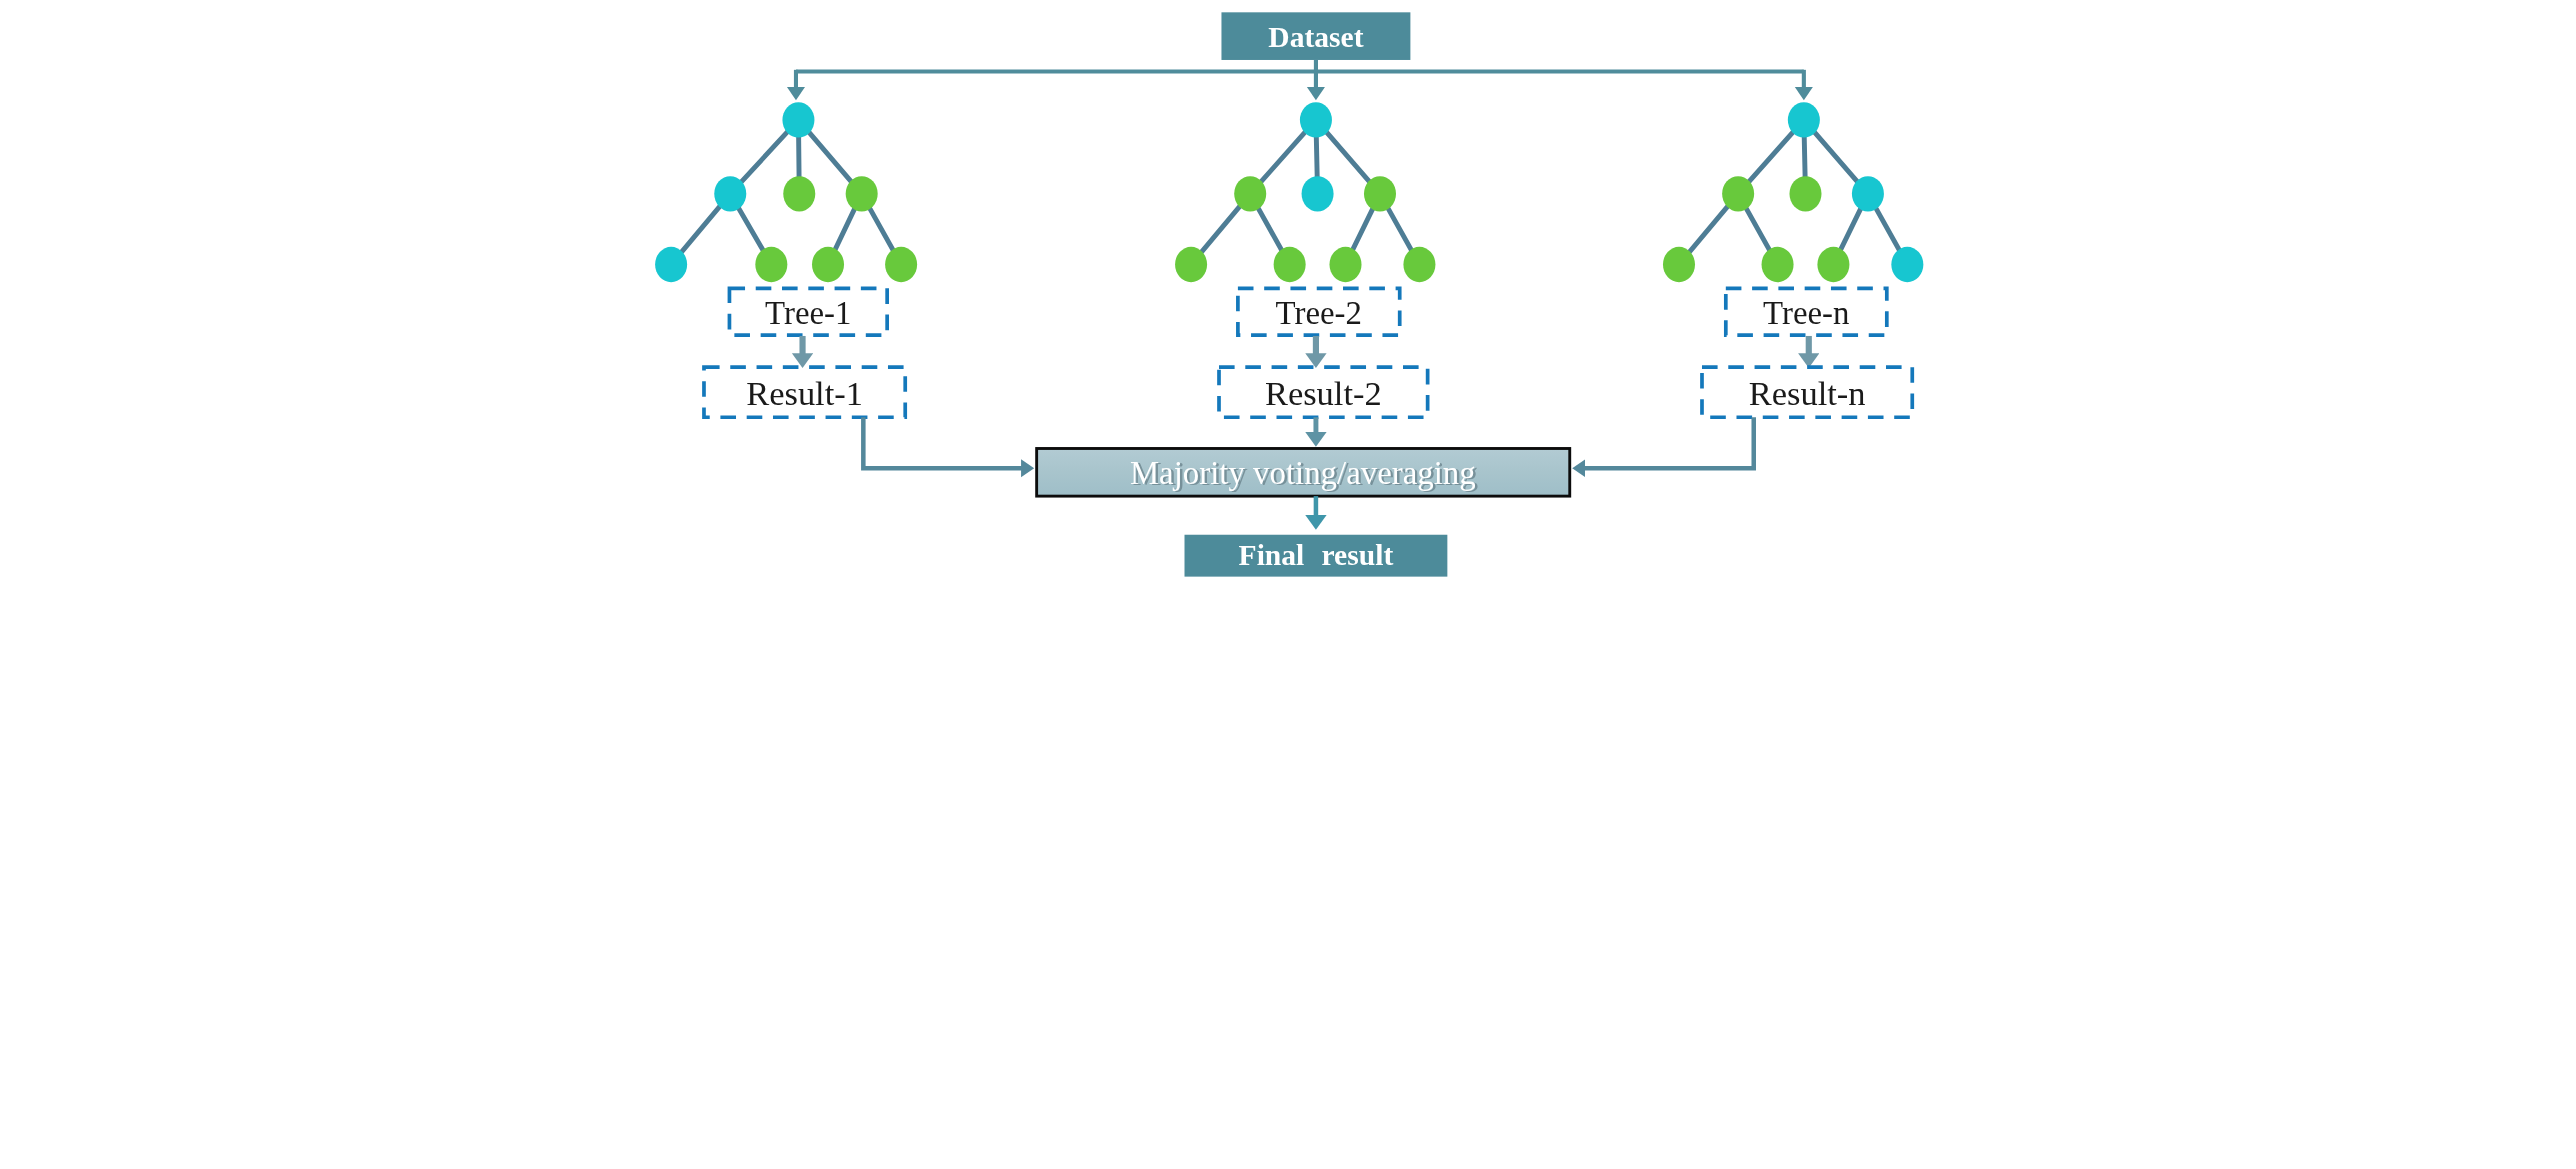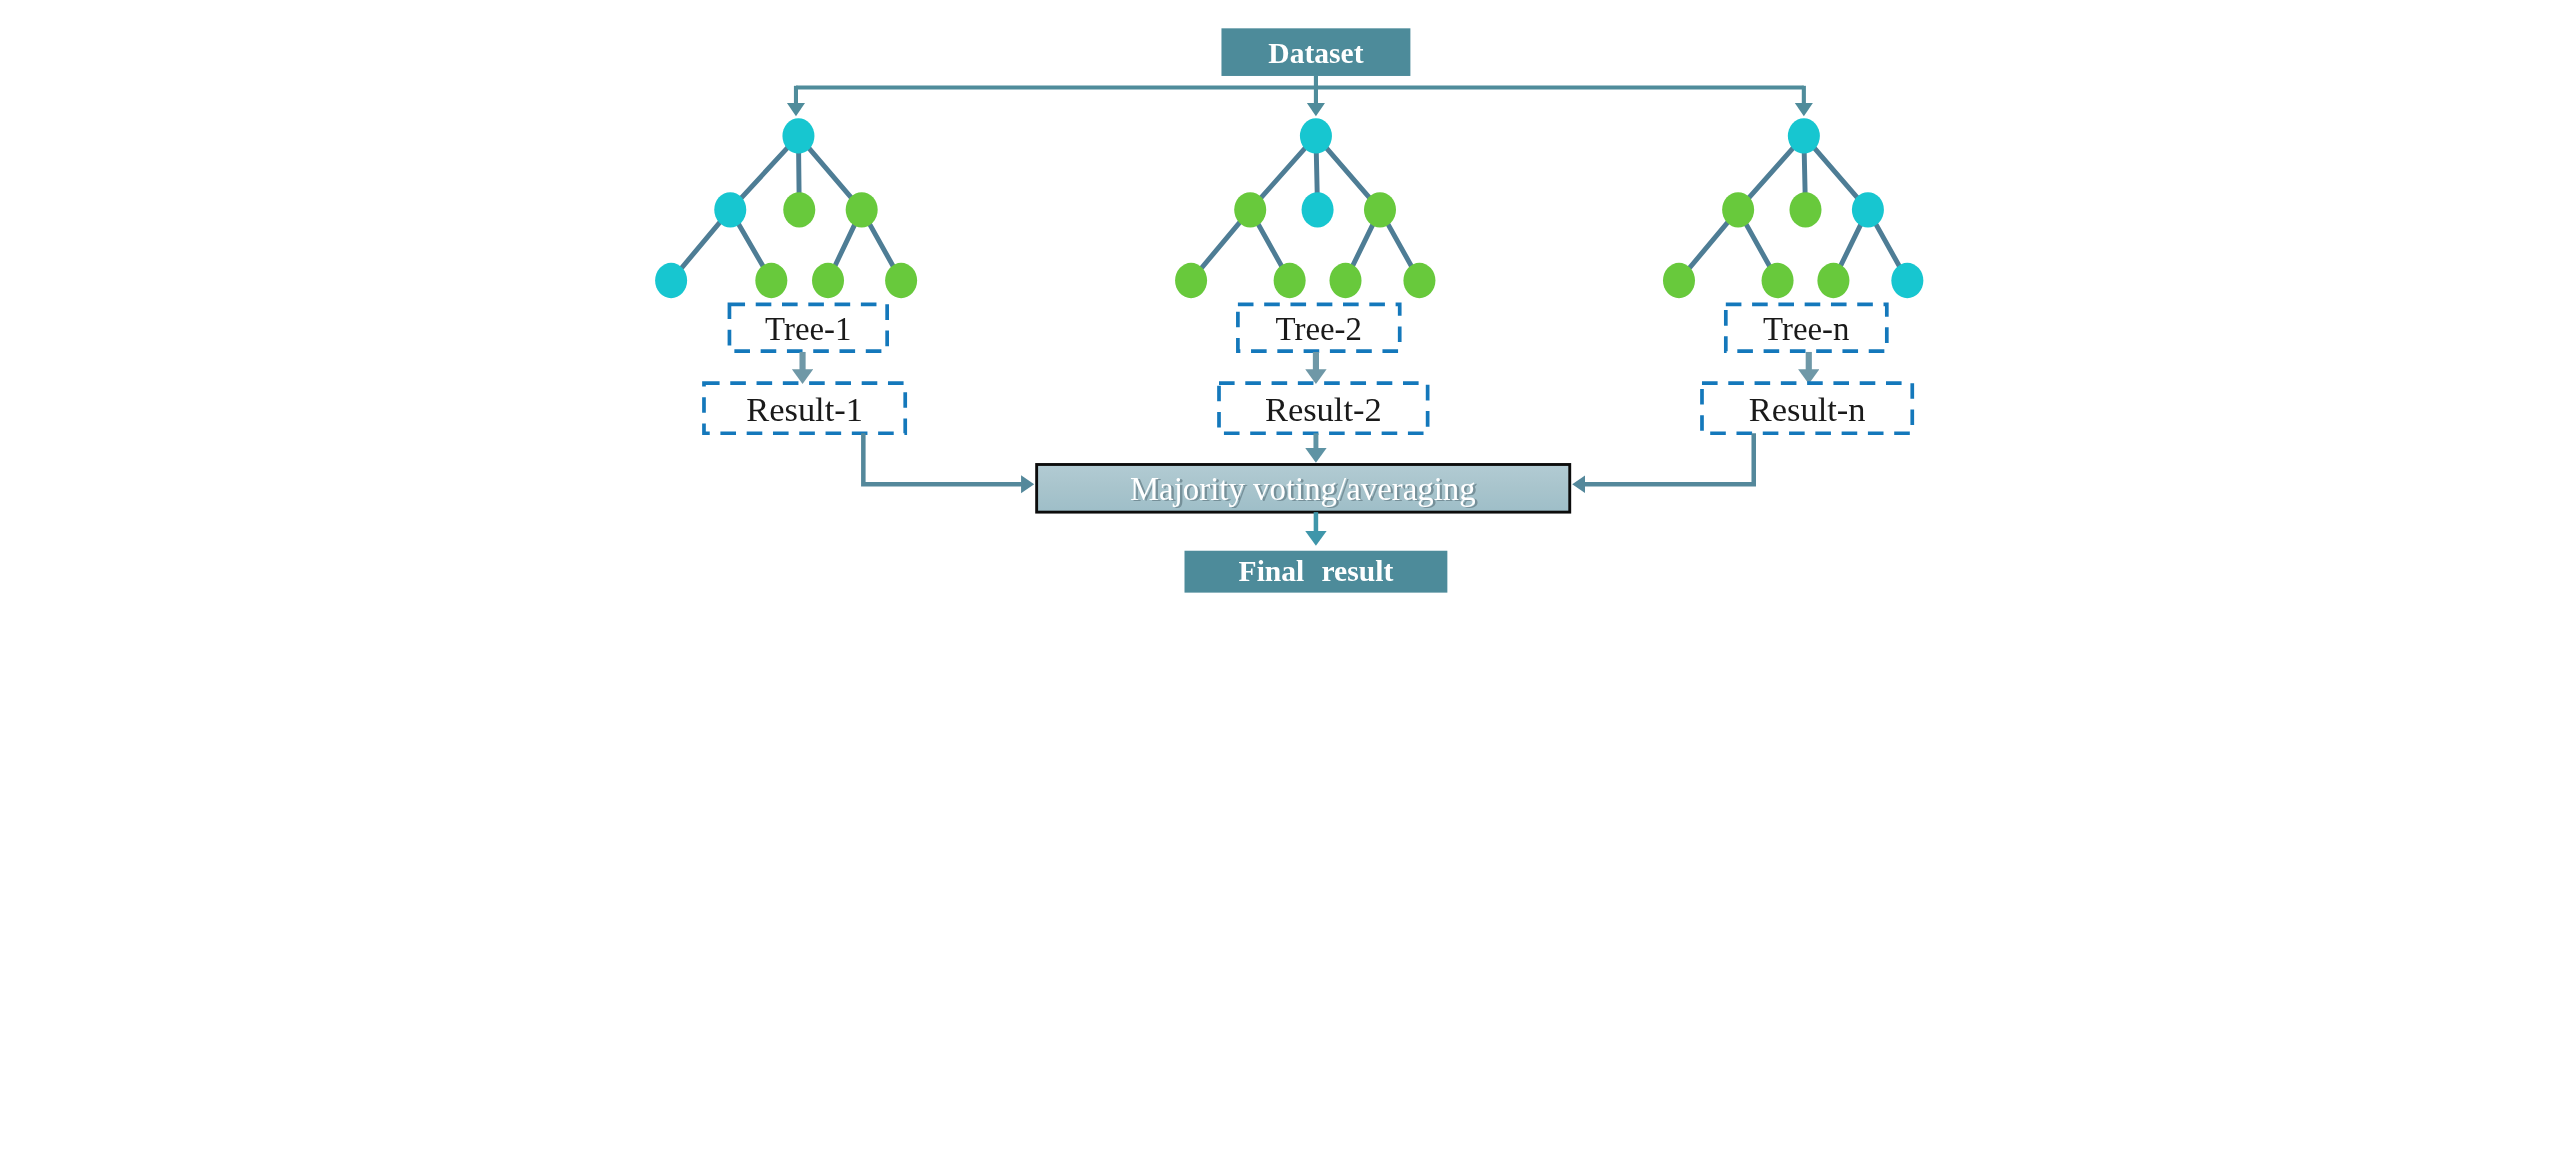"Dataset" .stage { margin: 16px auto -> 0 auto }
